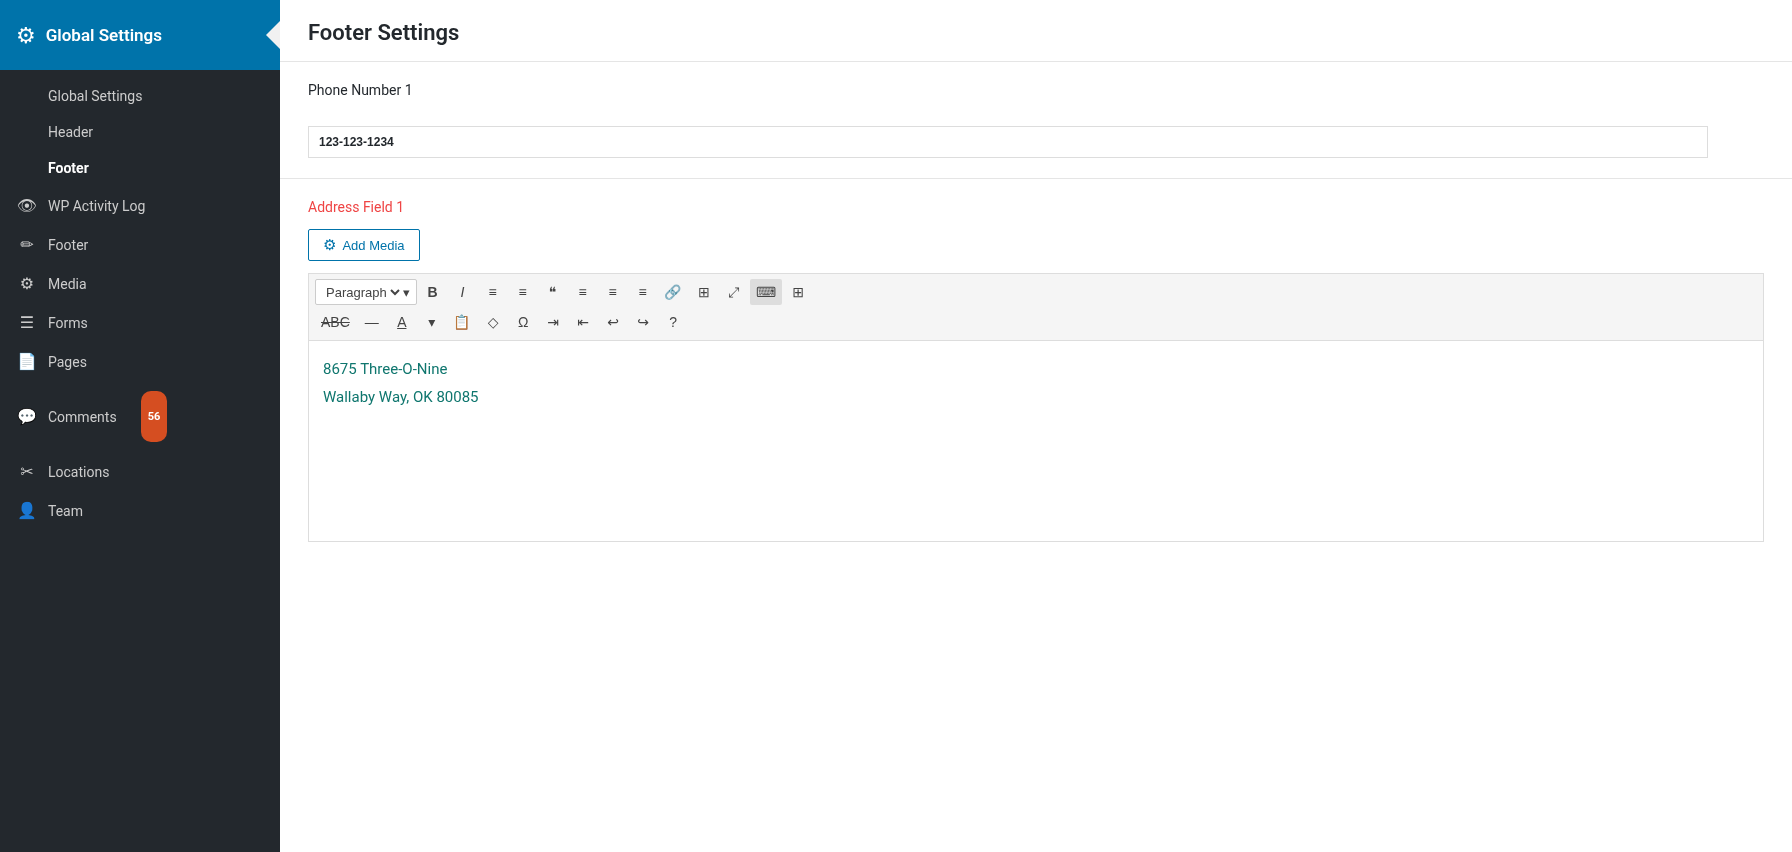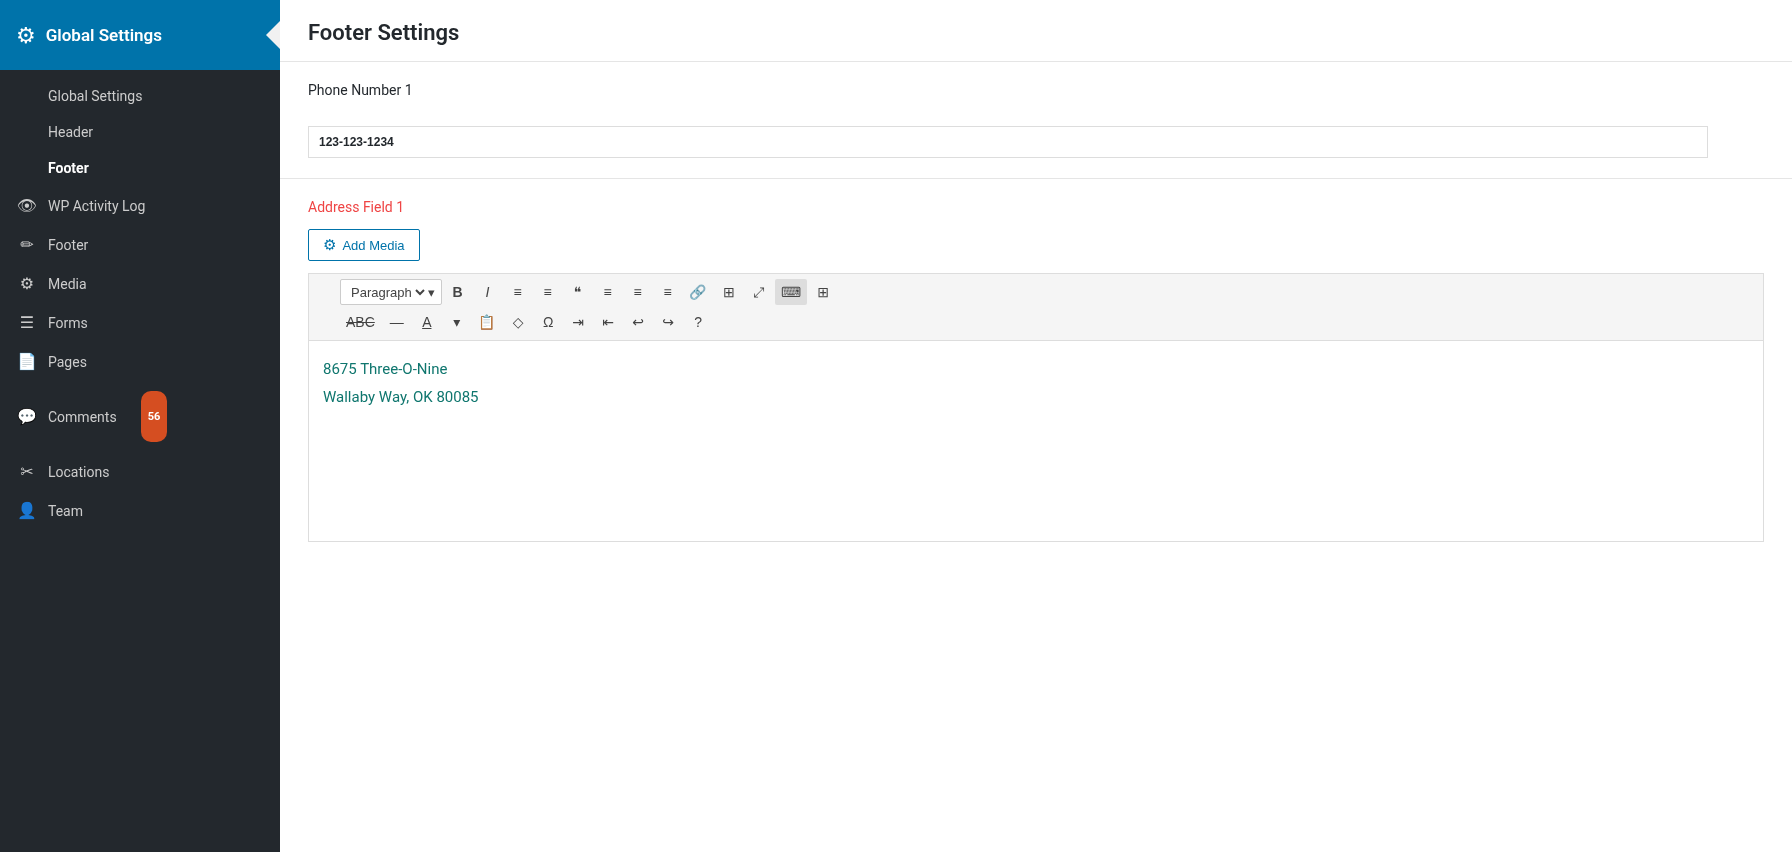"Paragraph" .toolbar-row { margin-left: 25px -> none }
